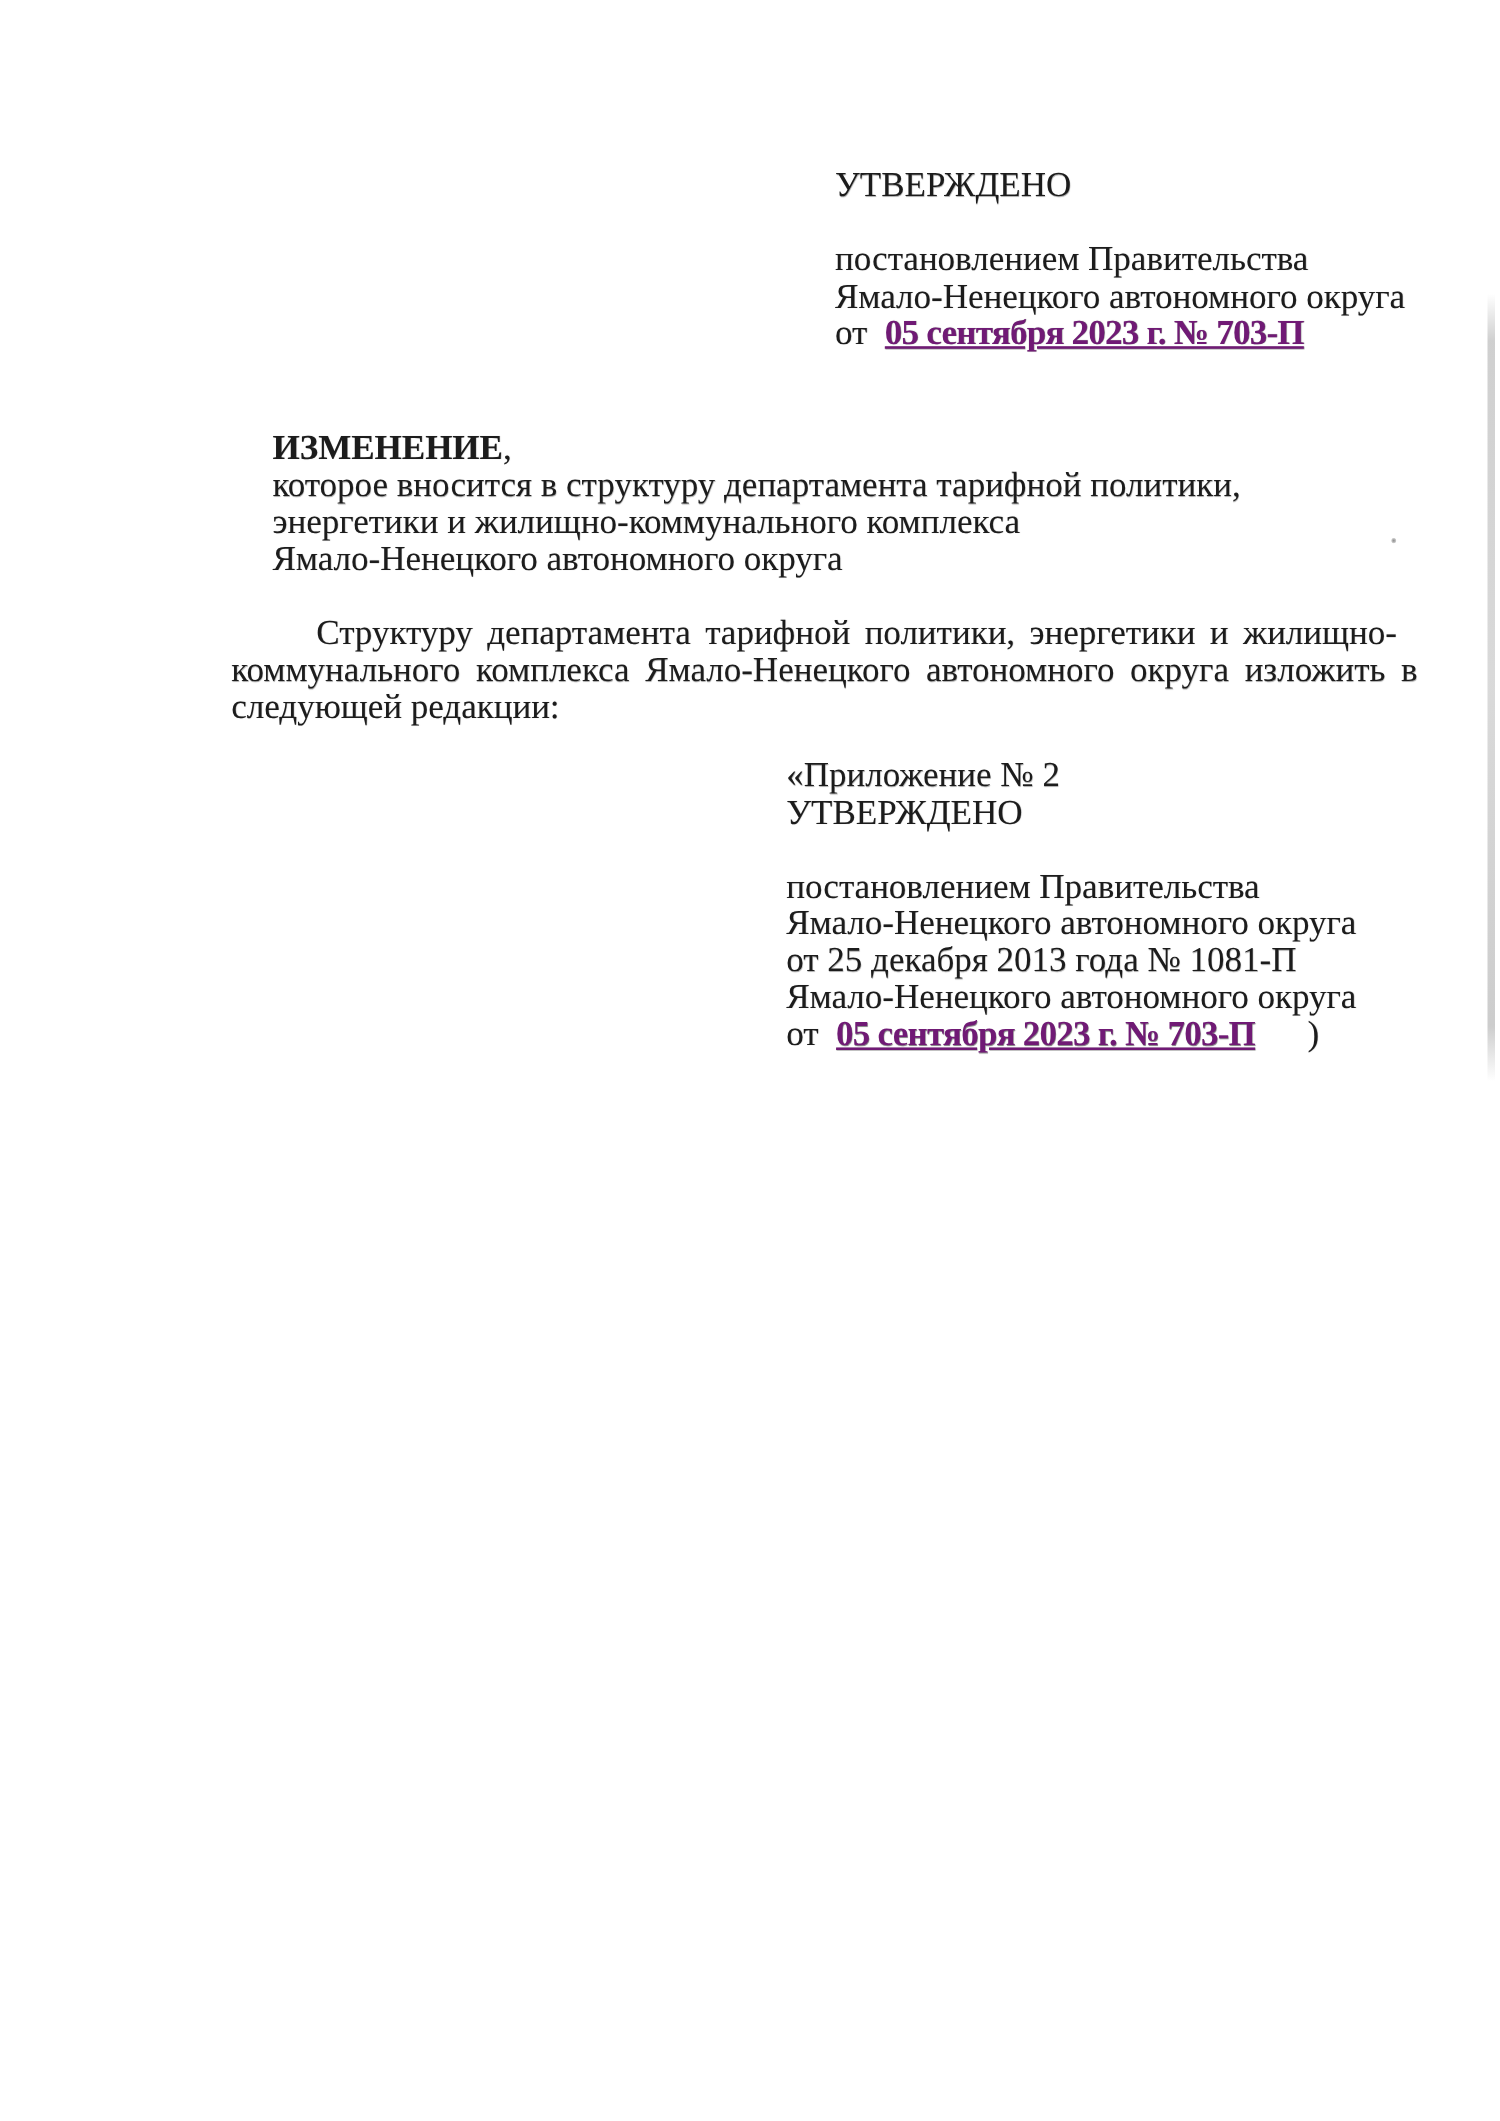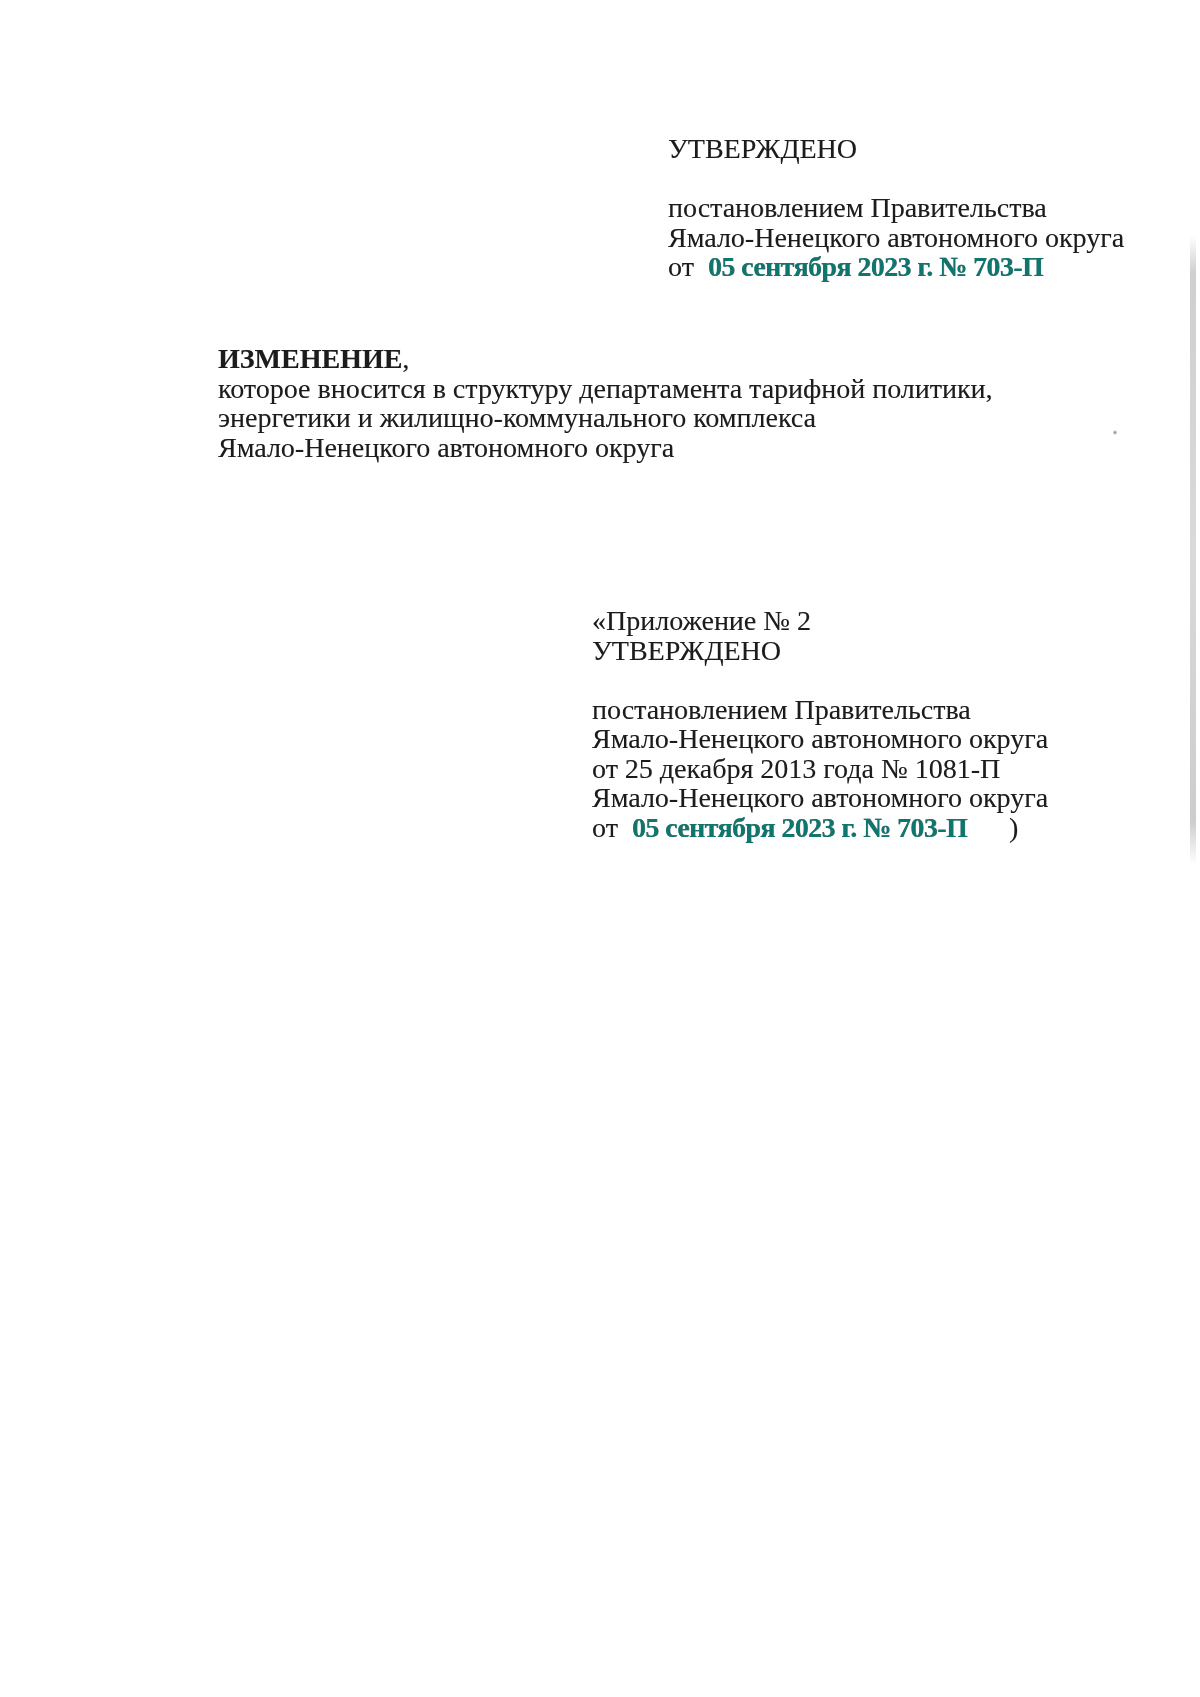"05 сентября 2023 г. №" .stamp { color: #0f766e -> #701a75; text-decoration: none -> underline }
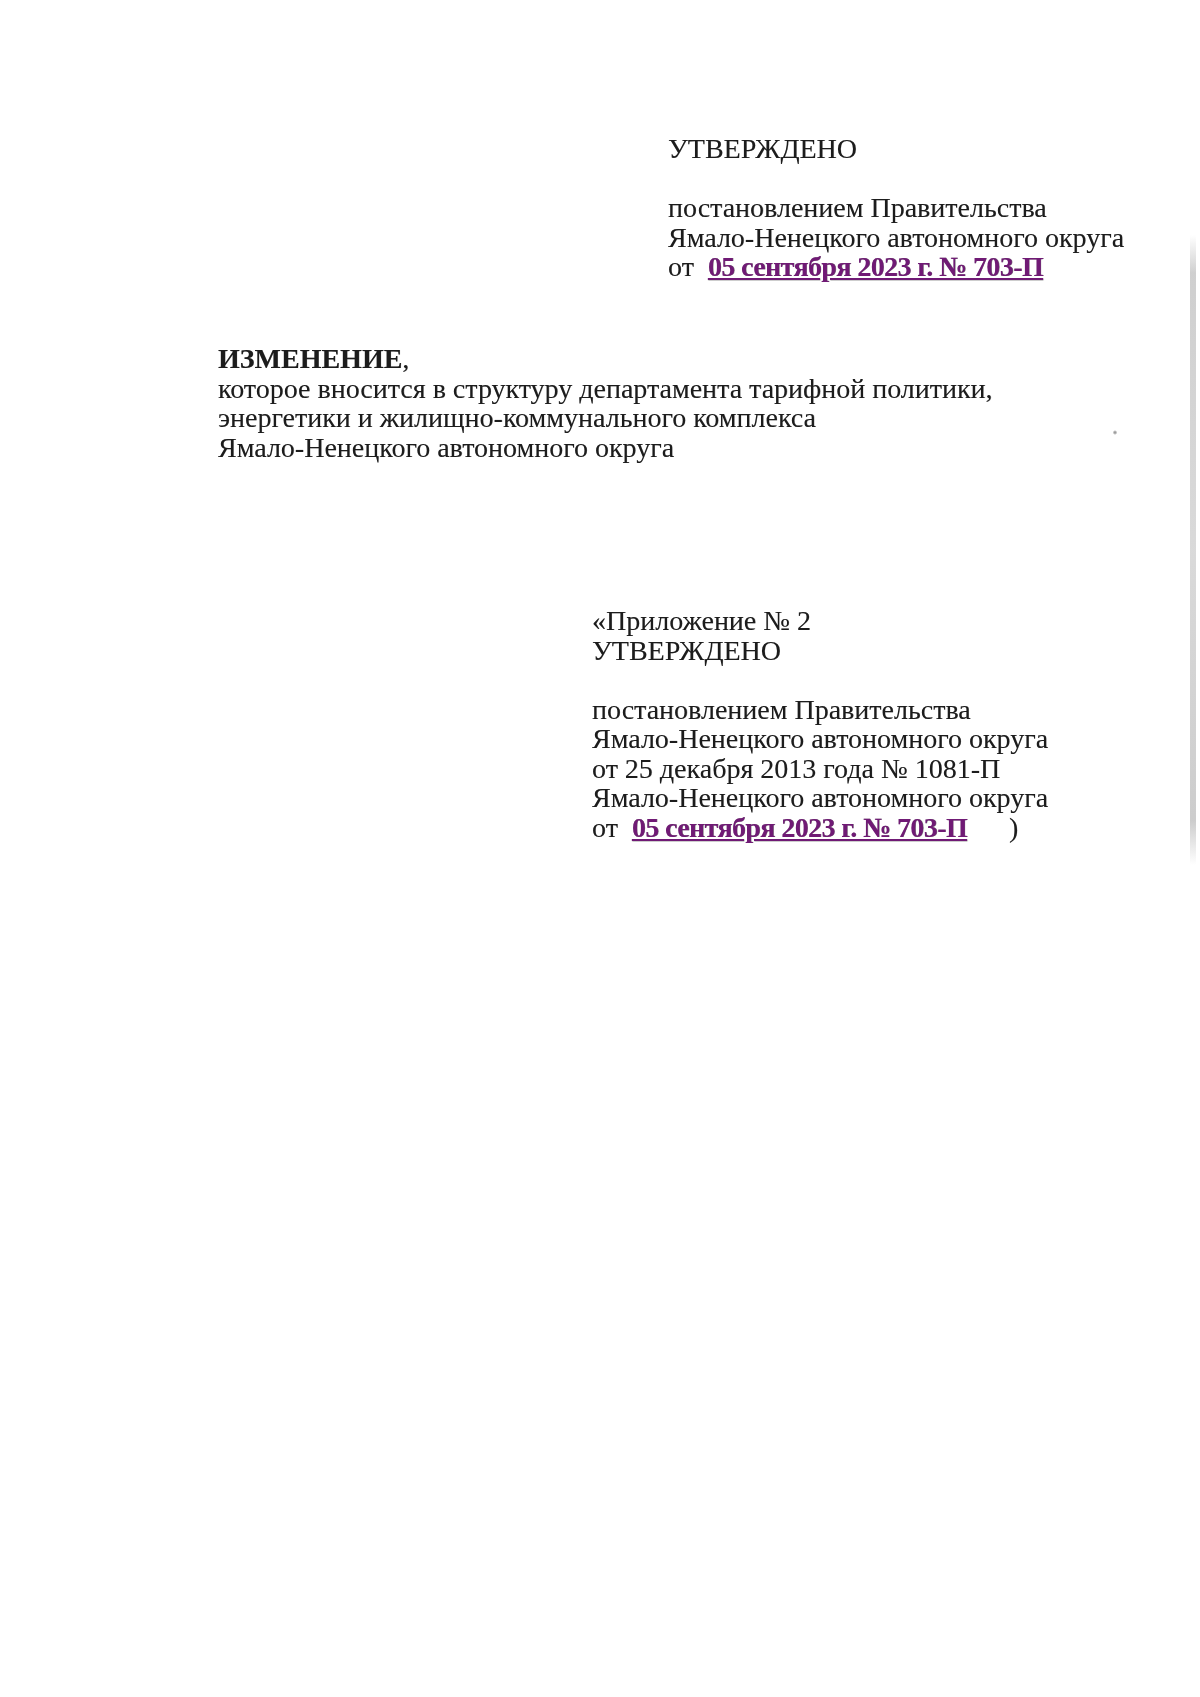"Структуру департамента тарифной" div.paragraph-block { html: none -> <div> <div>Структуру департамента тарифной политики, энергетики и жилищно-</div> <div>коммунального комплекса Ямало-Ненецкого автономного округа изложить в</div> <div>следующей редакции:</div> </div> }
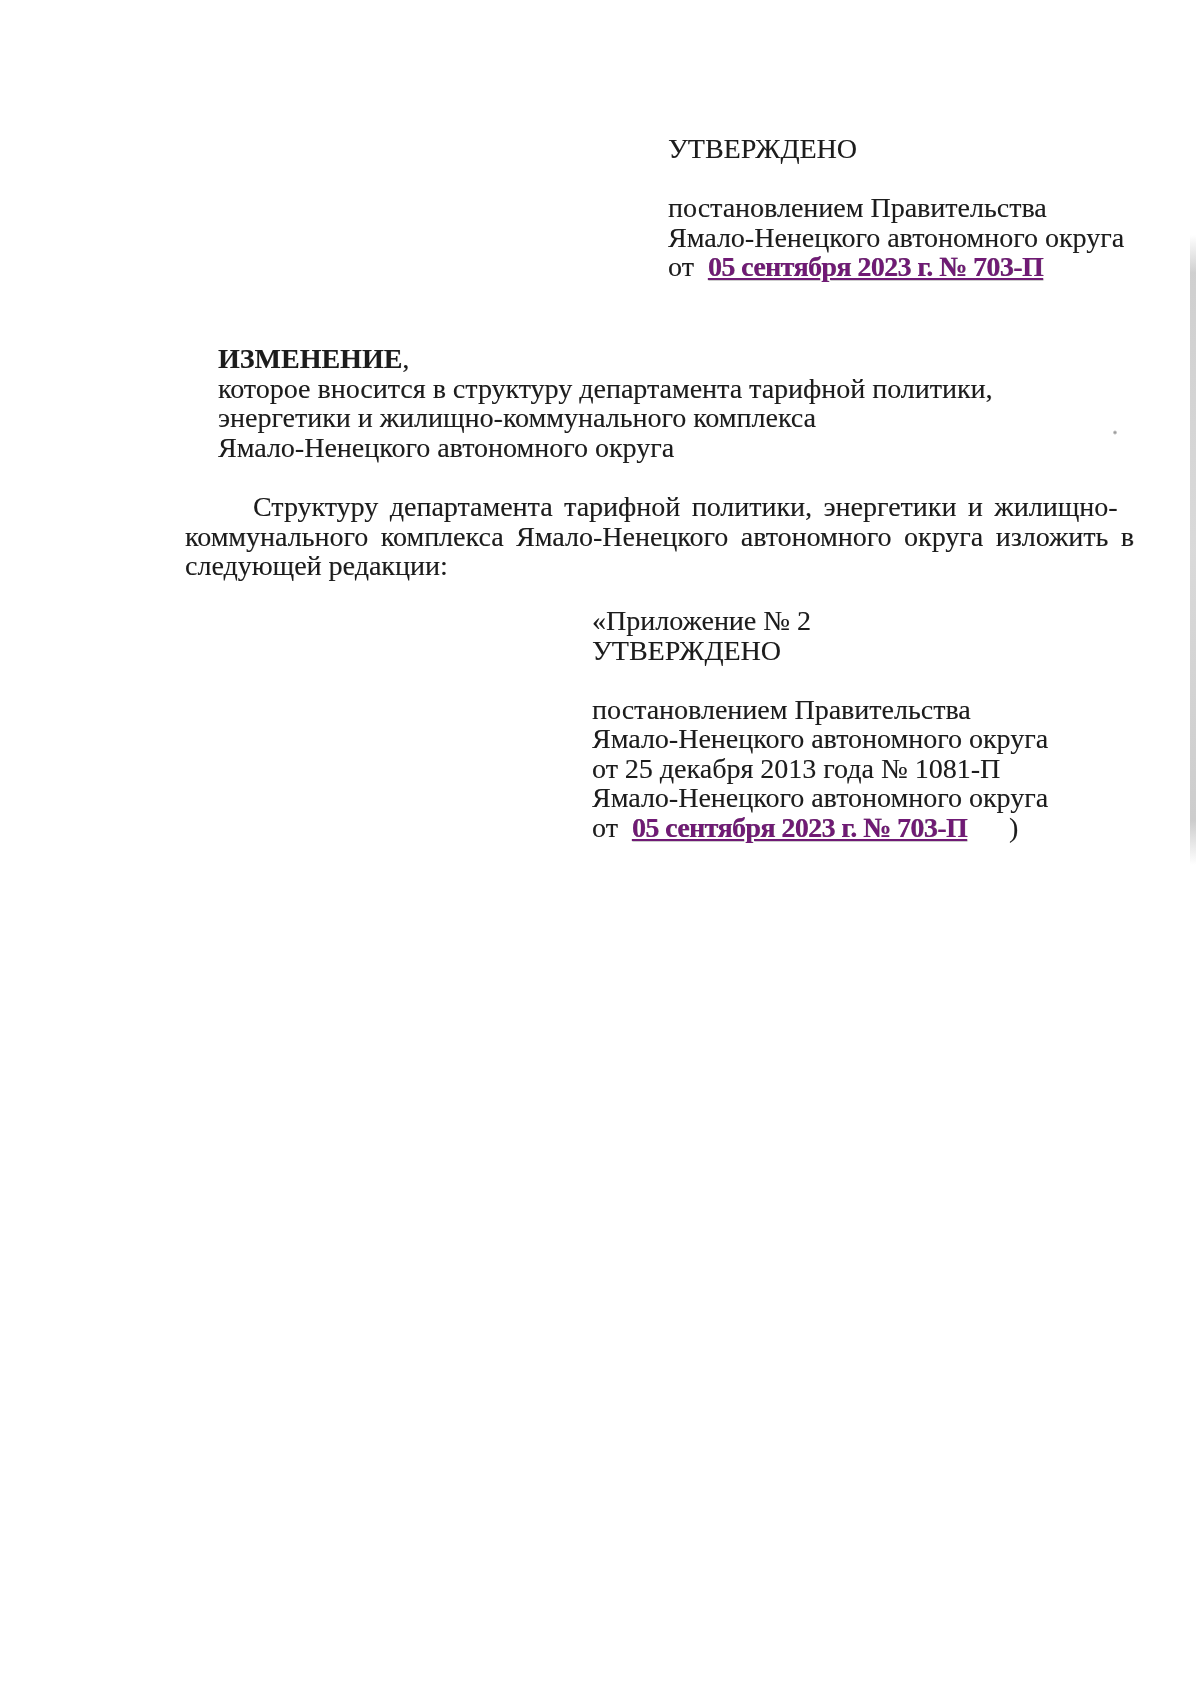"«Приложение № 2" .appendix-block { left: 592px -> 629px }
